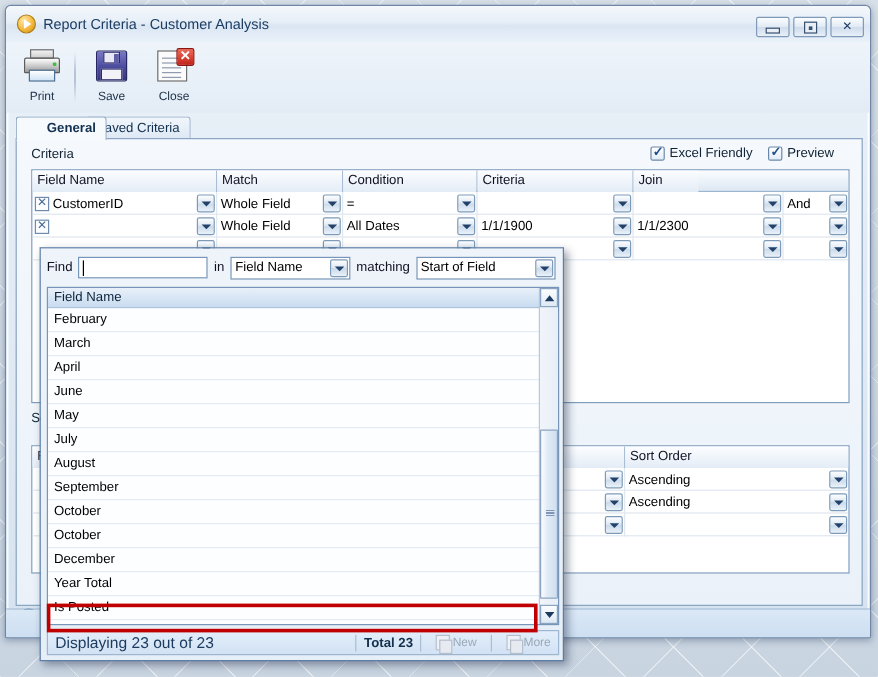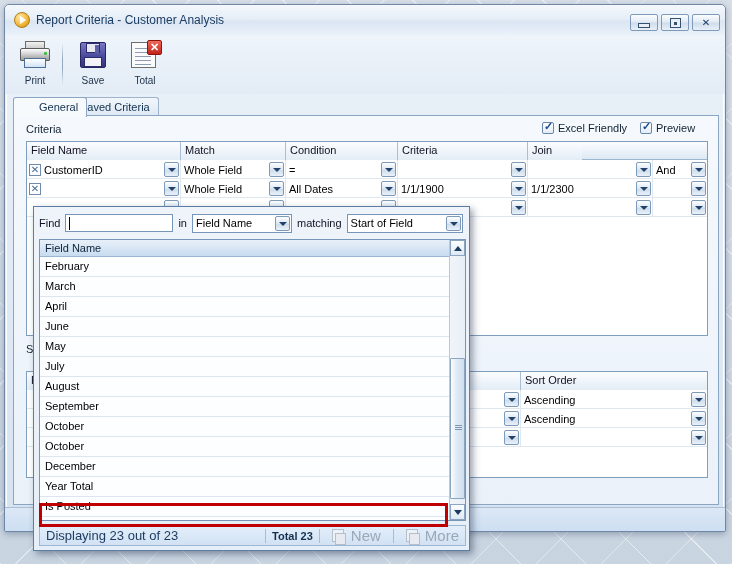"Total" div.tblabel { text: Total -> Close }
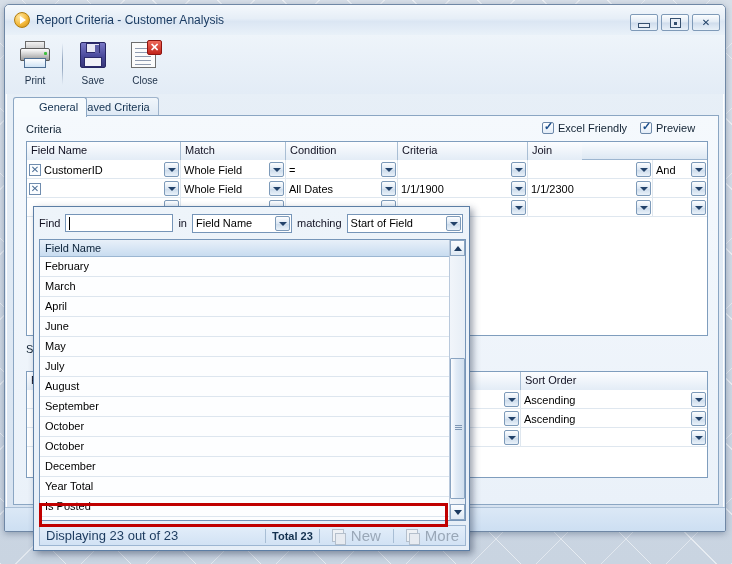"General" .tab.active { font-weight: normal -> bold }
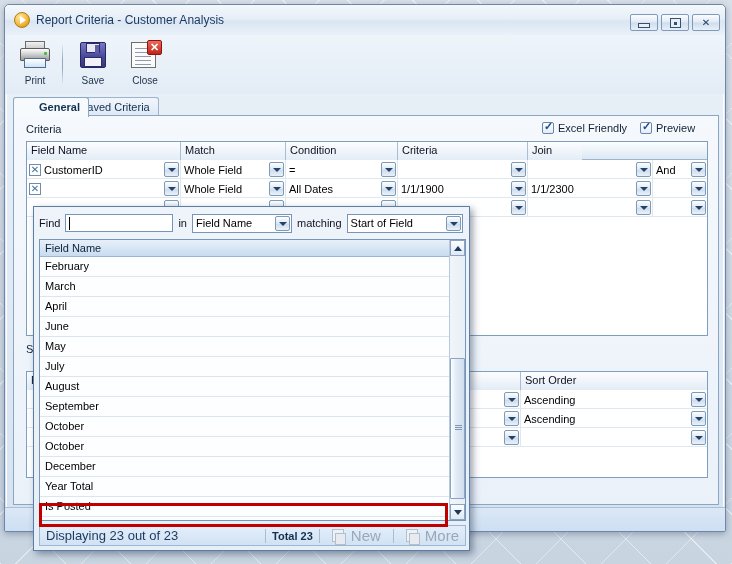"New" #popup-status .act { font-size: 15px -> 10px; gap: 7px -> 2px }
